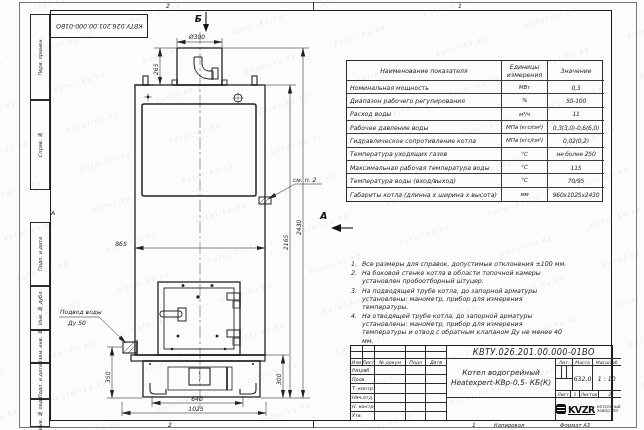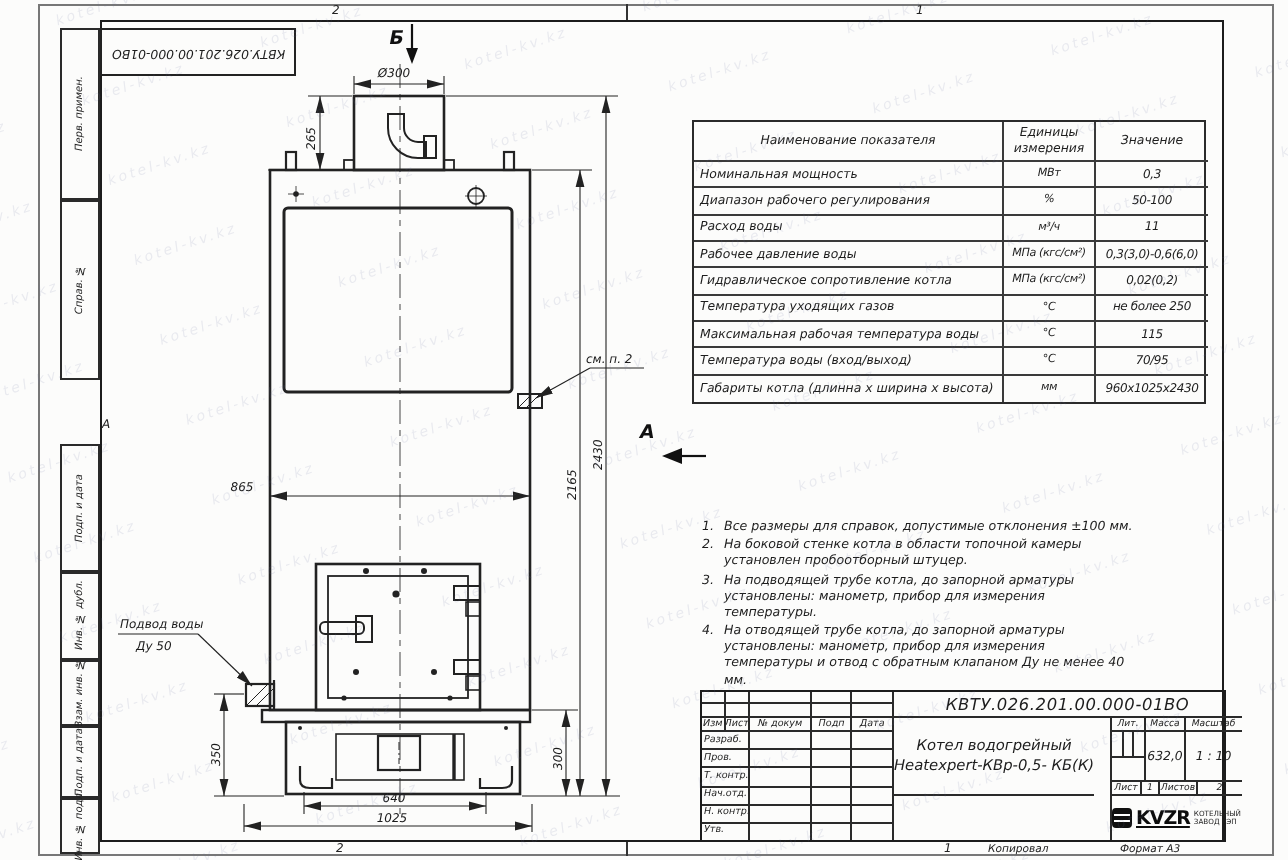"Котел водогрейный" .st-name { flex-direction: none -> column }
